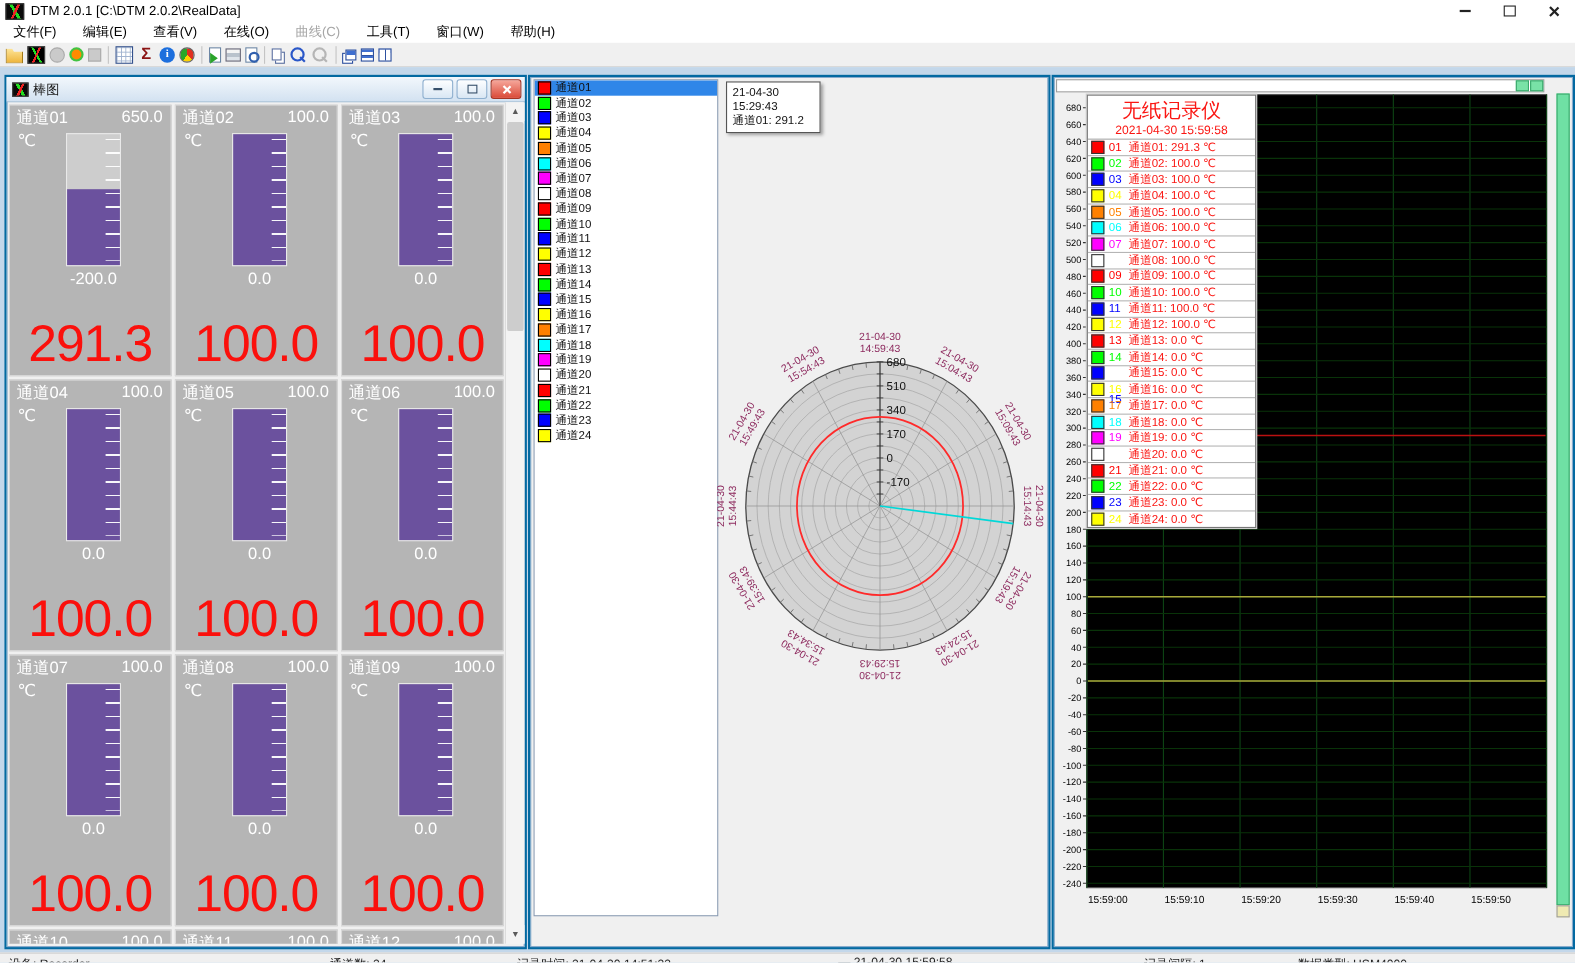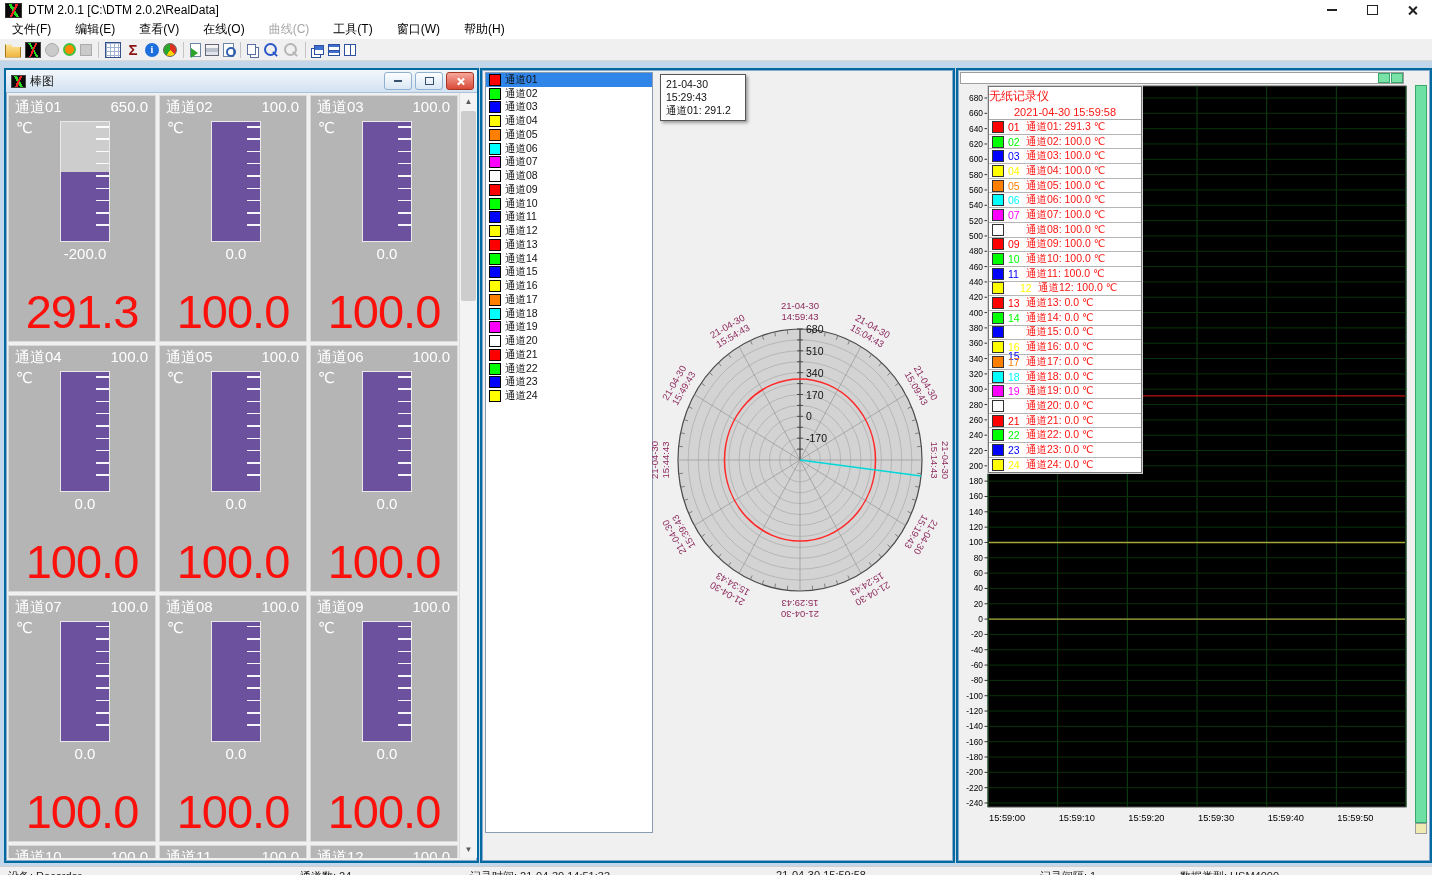"无纸记录仪" .lg-title { font-size: 12px -> 18px; text-align: left -> center }
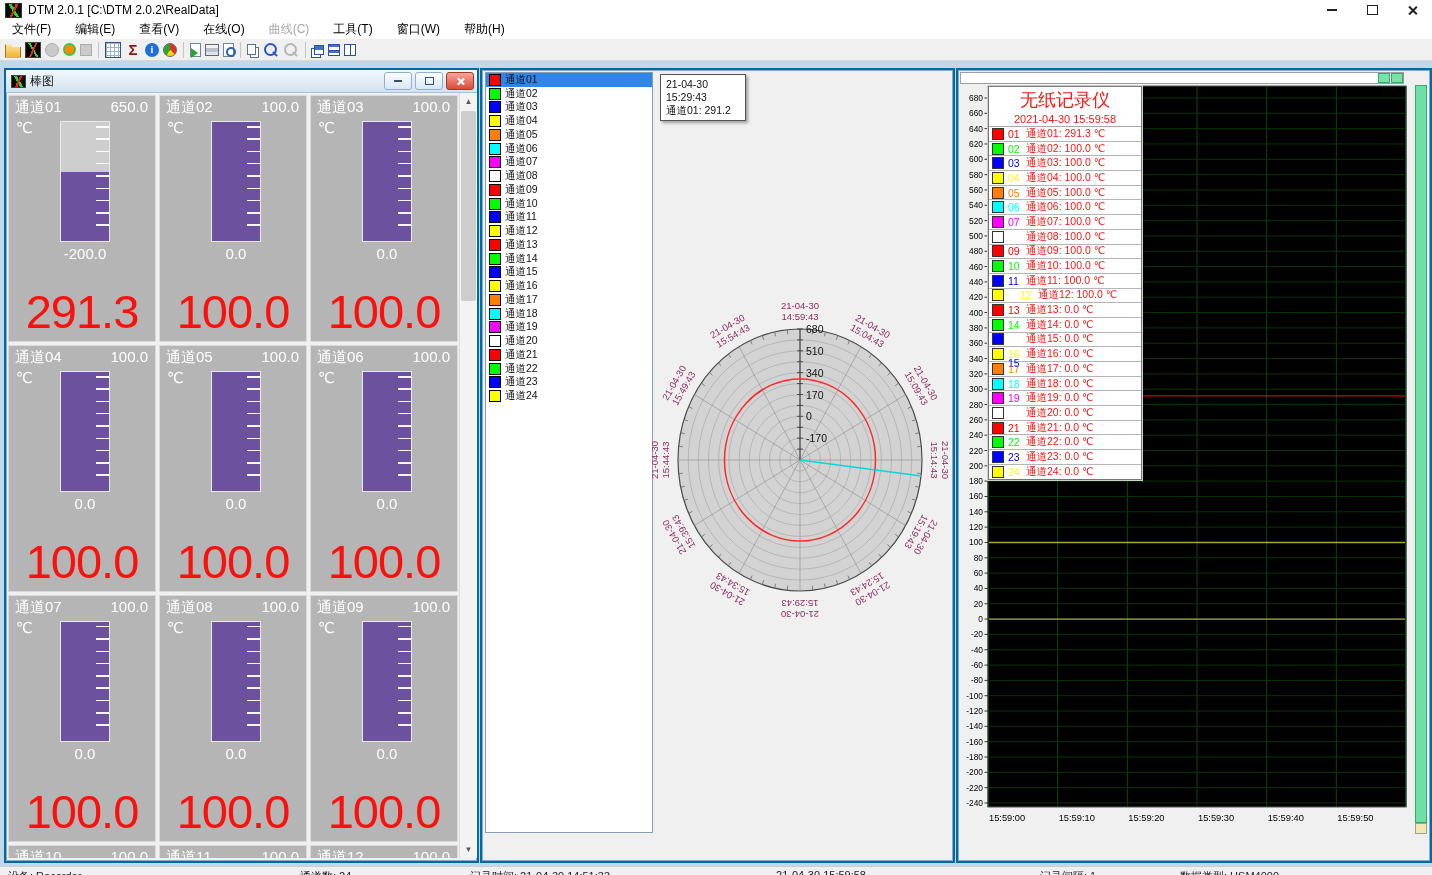"12" span.lg-num { margin-left: 12px -> none }
